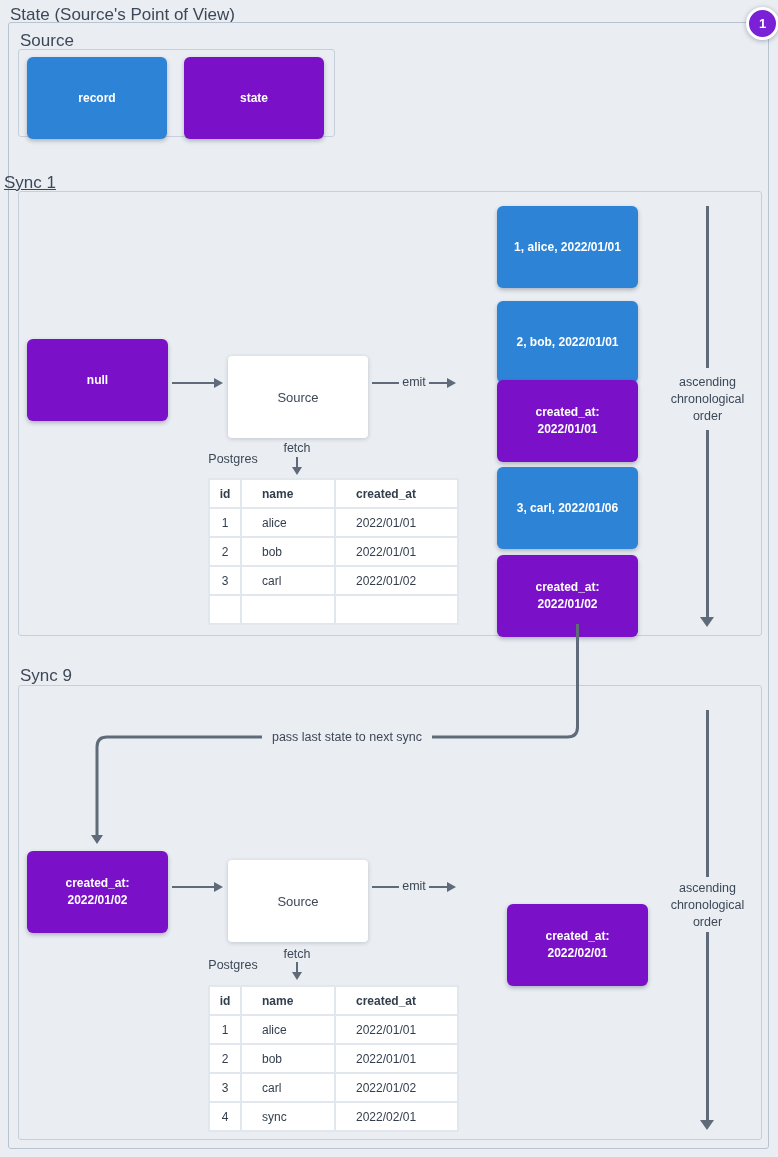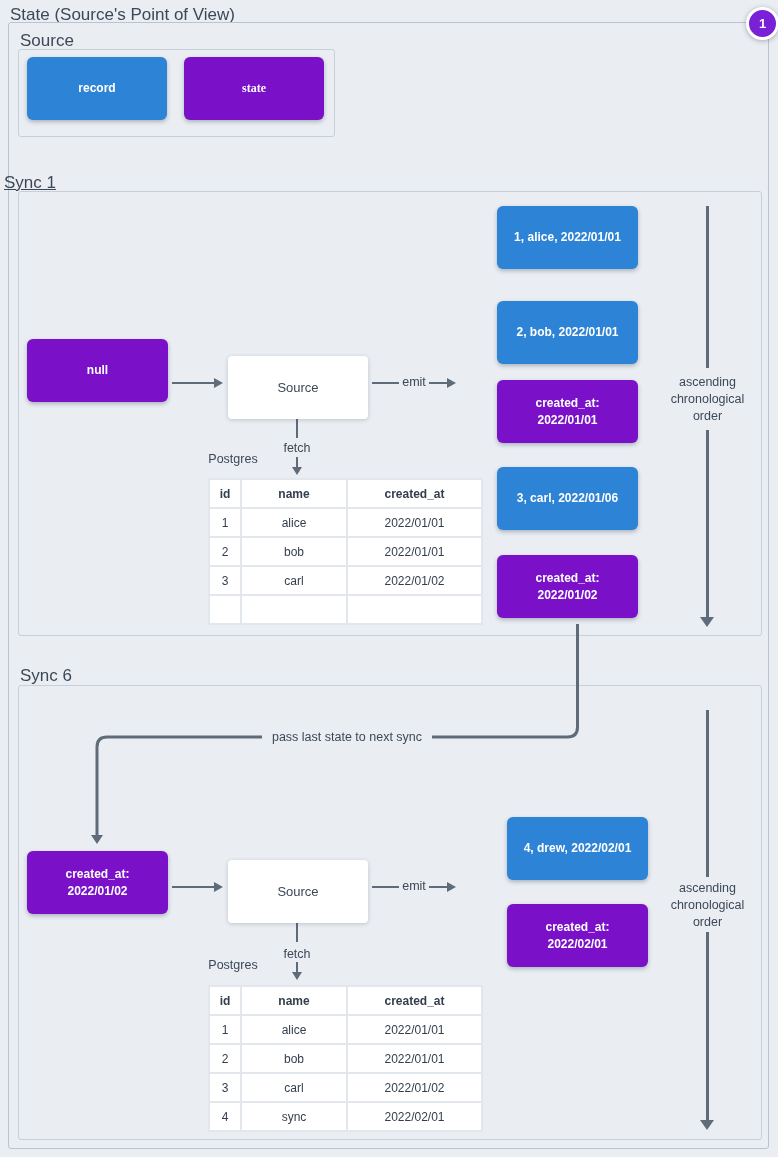"record" .nodebox { height: 63px -> 82px }
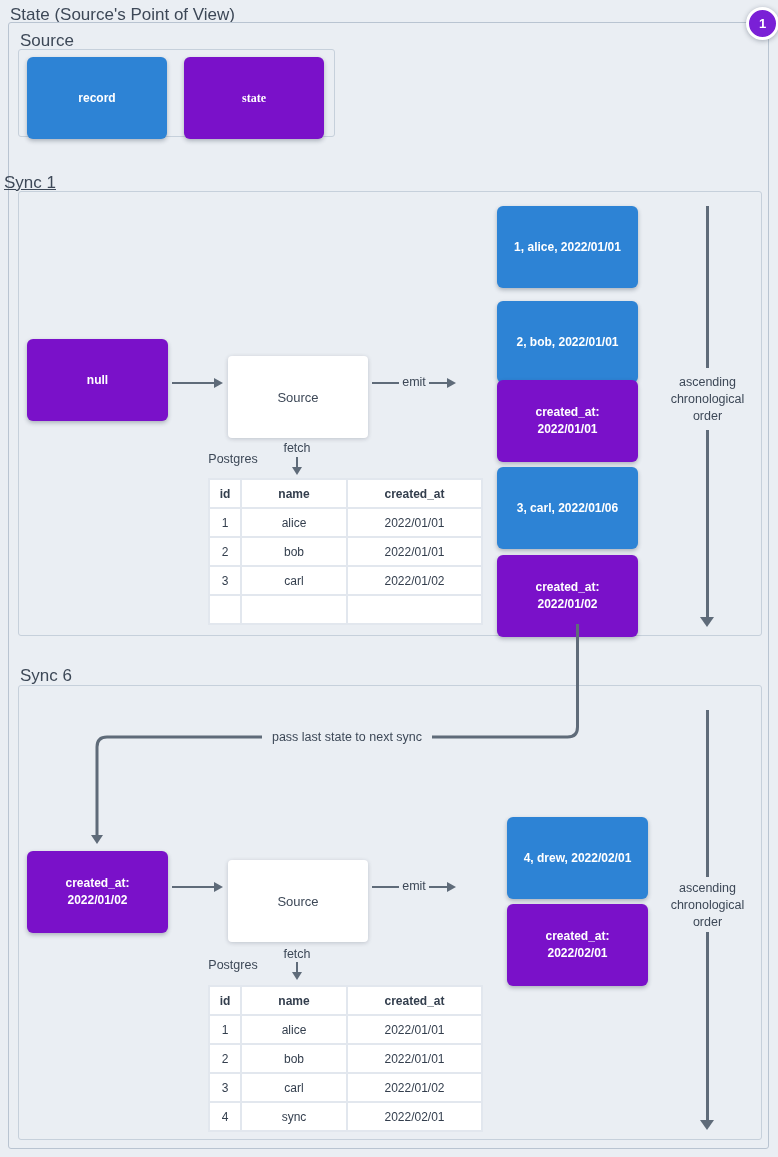"state" div.nodebox { font-family: Liberation Serif, serif -> none }
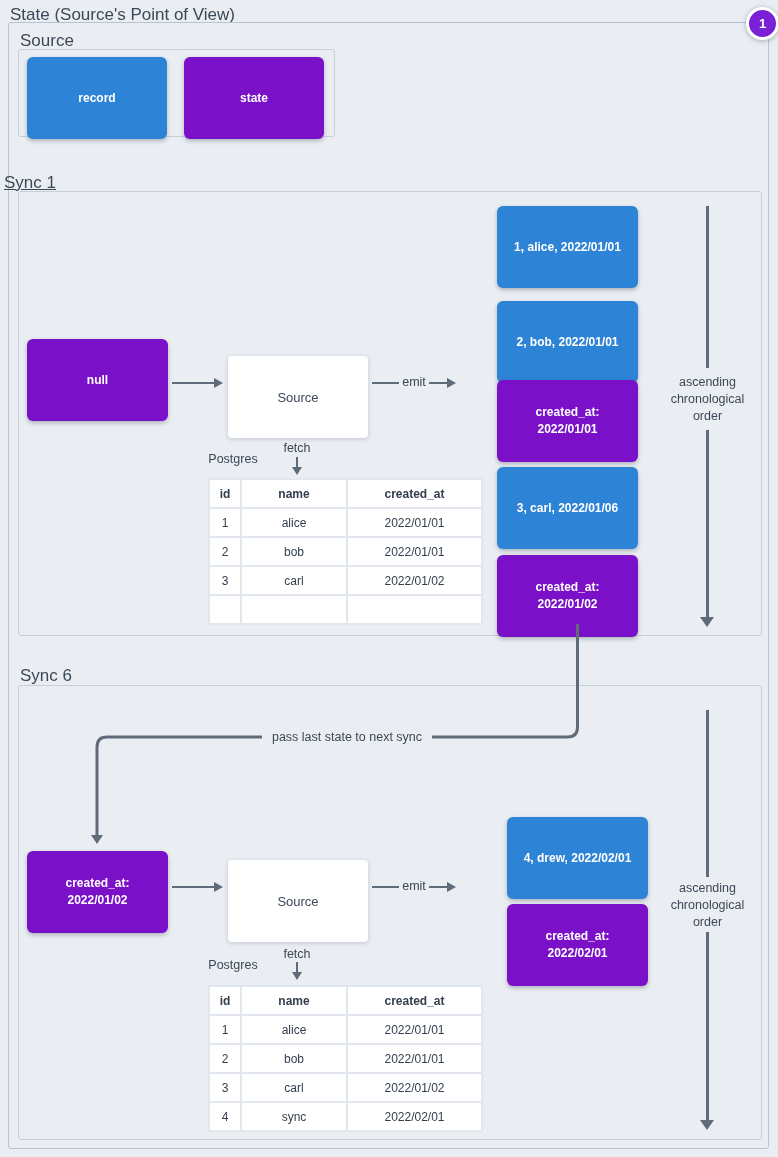"name" .dtable td { padding: 0 26px -> 0 20px; text-align: center -> left }
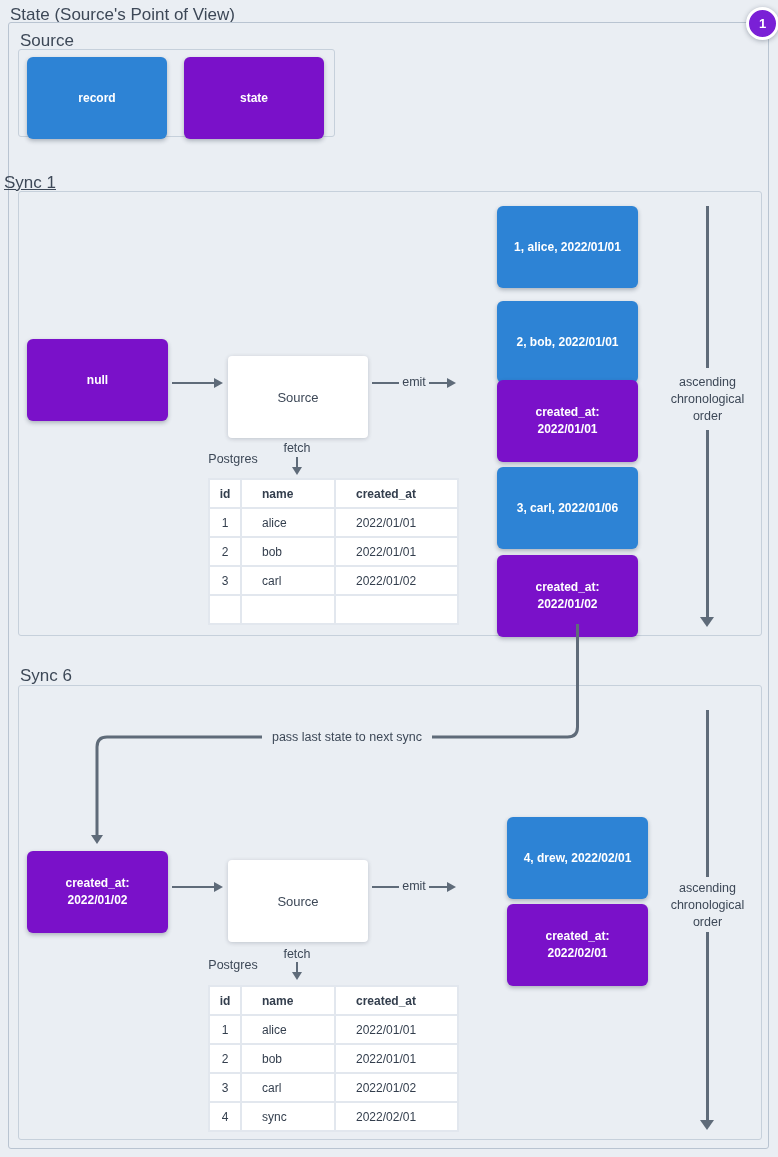"Sync 6" div.ptitle { text: 6 -> 9 }
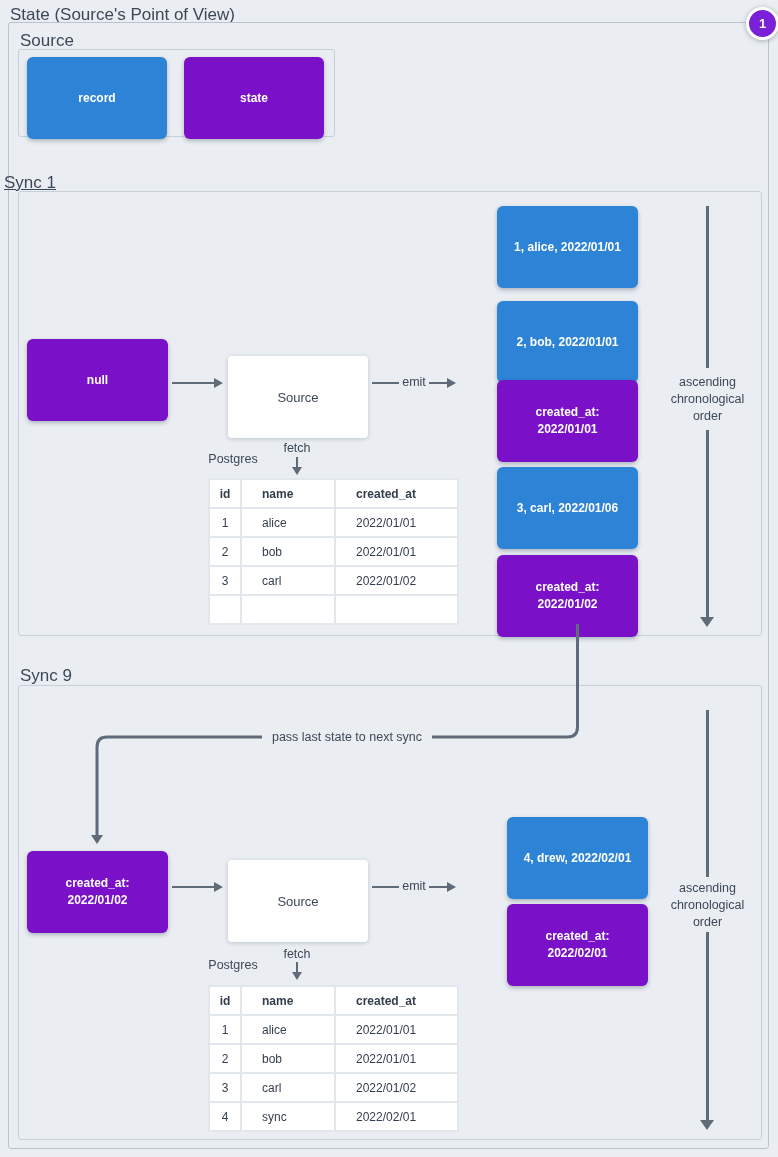"4, drew, 2022/02/01" div.nodebox { html: <div>4, drew, 2022/02/01</div> -> none }
